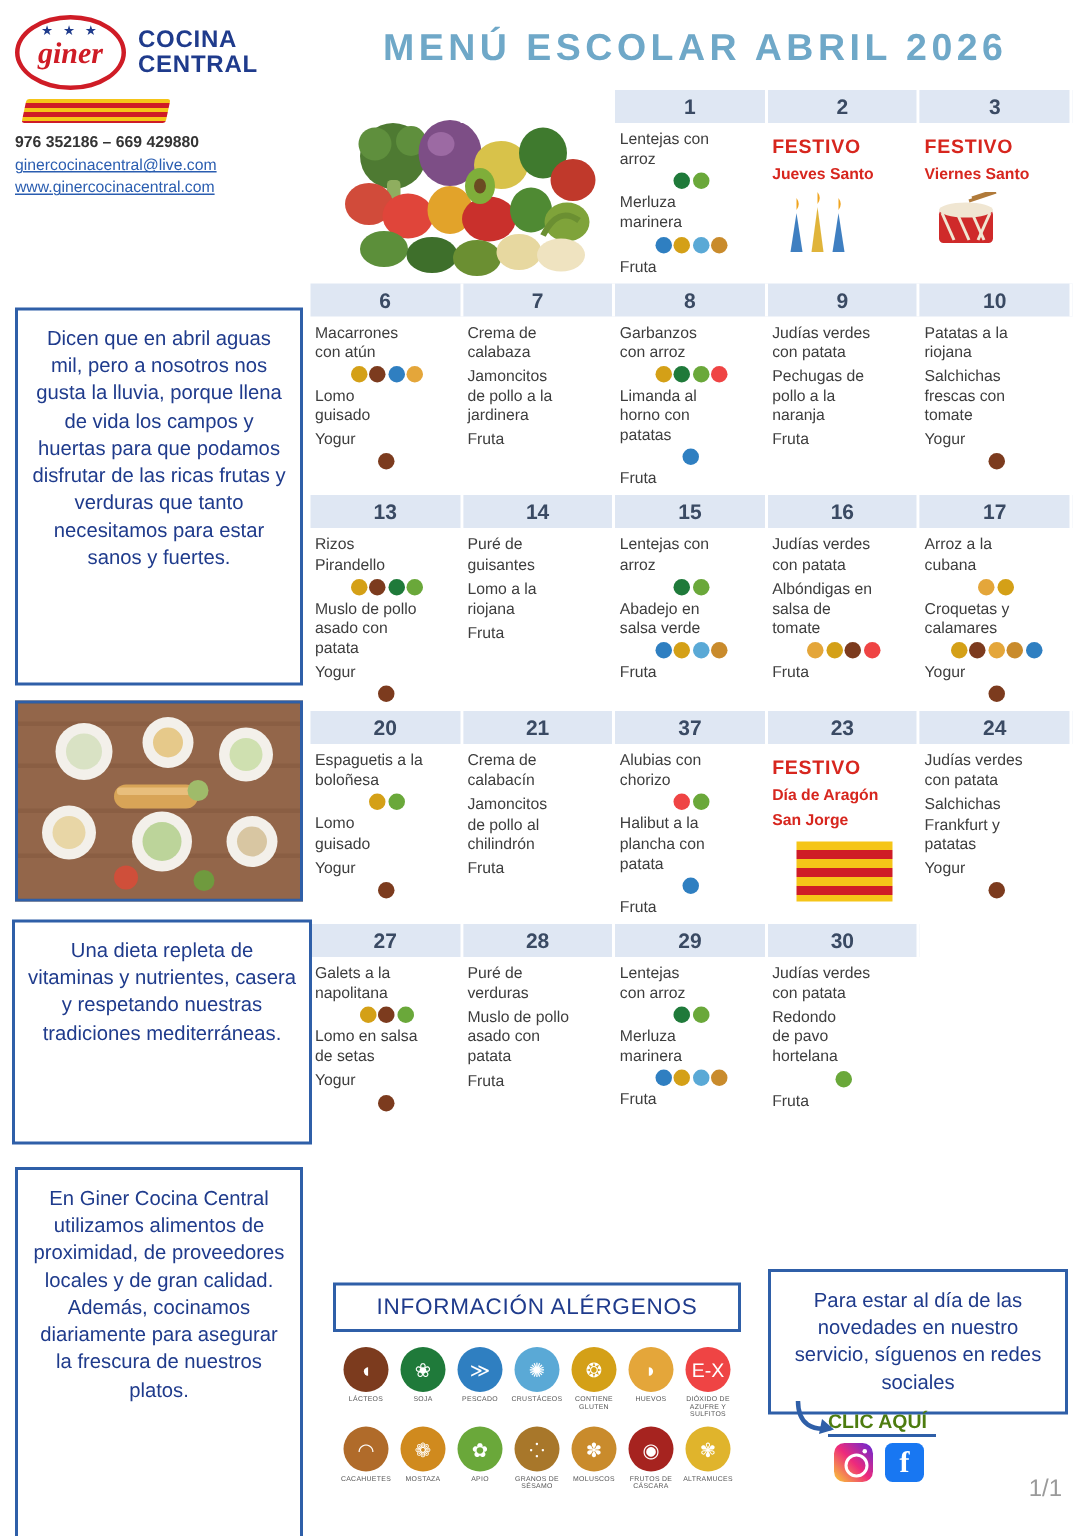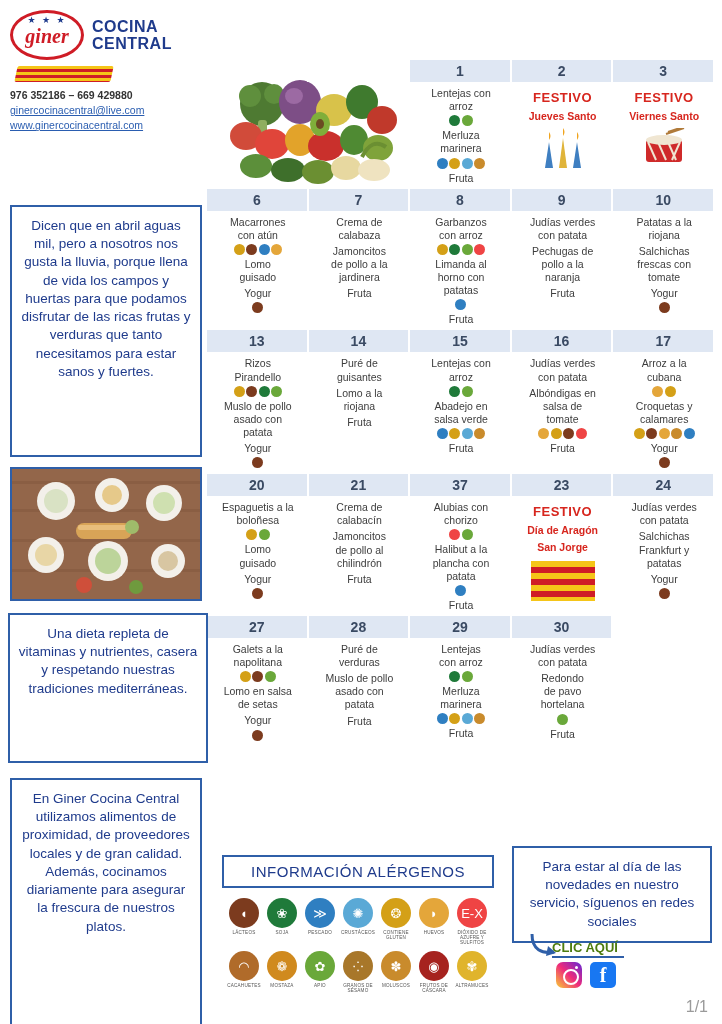"MENÚ ESCOLAR ABRIL 2026" div.title-block { html: none -> <div> <div>MENÚ ESCOLAR ABRIL 2026</div> </div> }
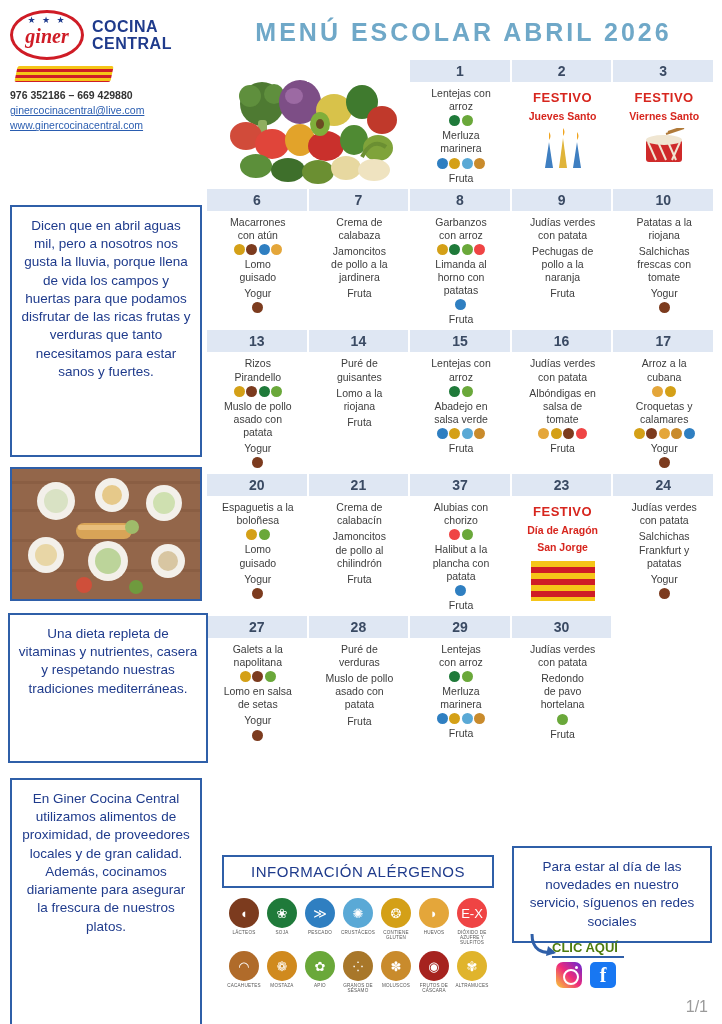"Lentejas con" .cal-cell { text-align: center -> left }
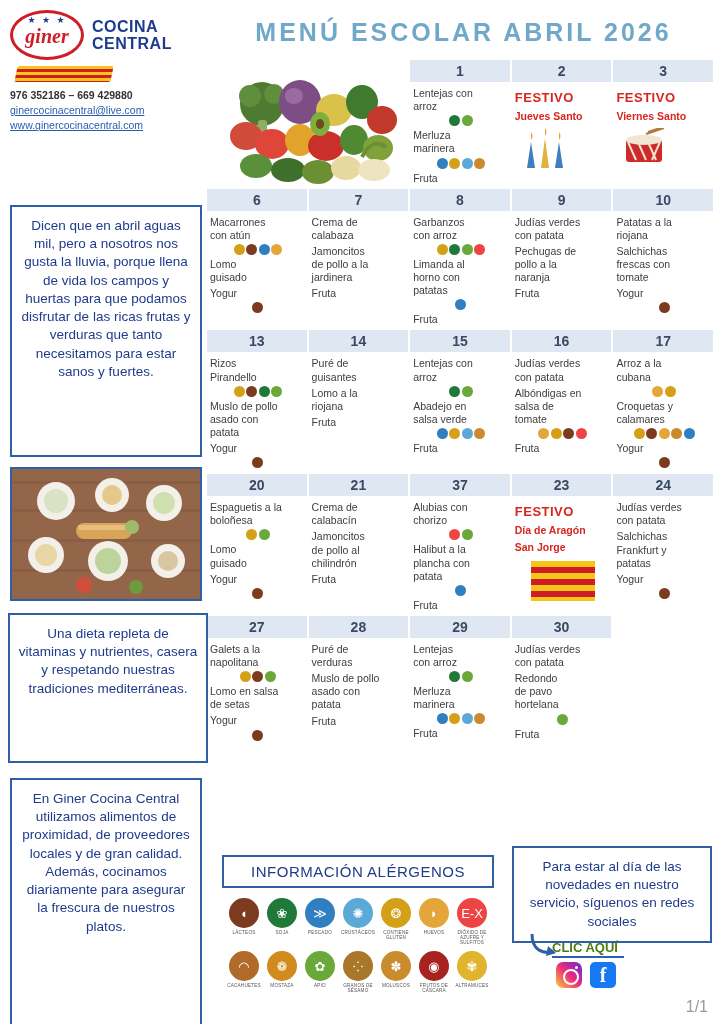"1/1" .pagenum { bottom: 8px -> 22px }
